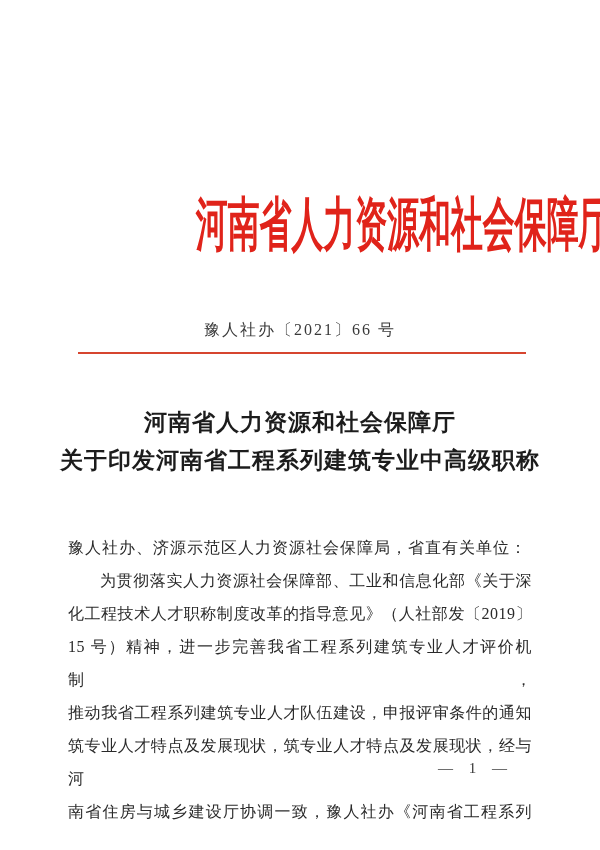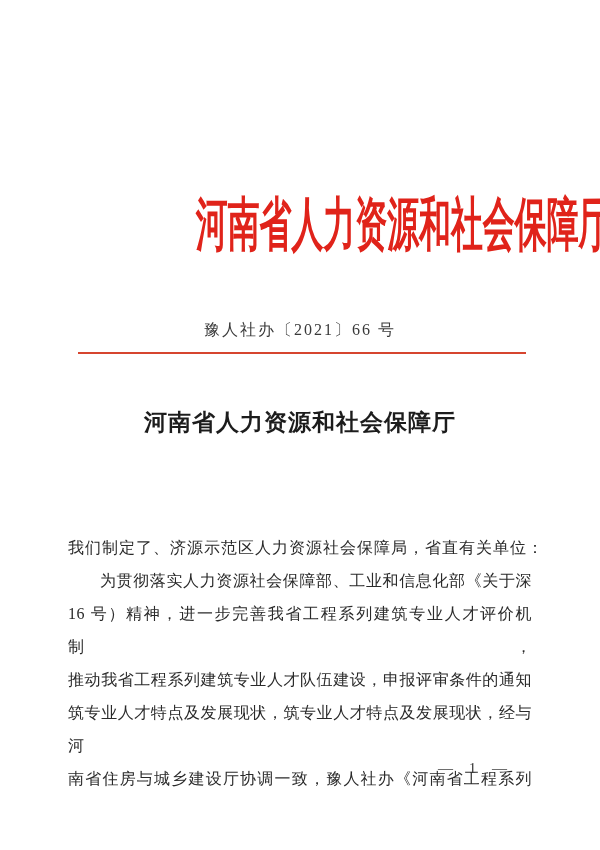"关于印发河南省工程系列建筑专业中高级职称" div { html: none -> <div>关于印发河南省工程系列建筑专业中高级职称</div> }
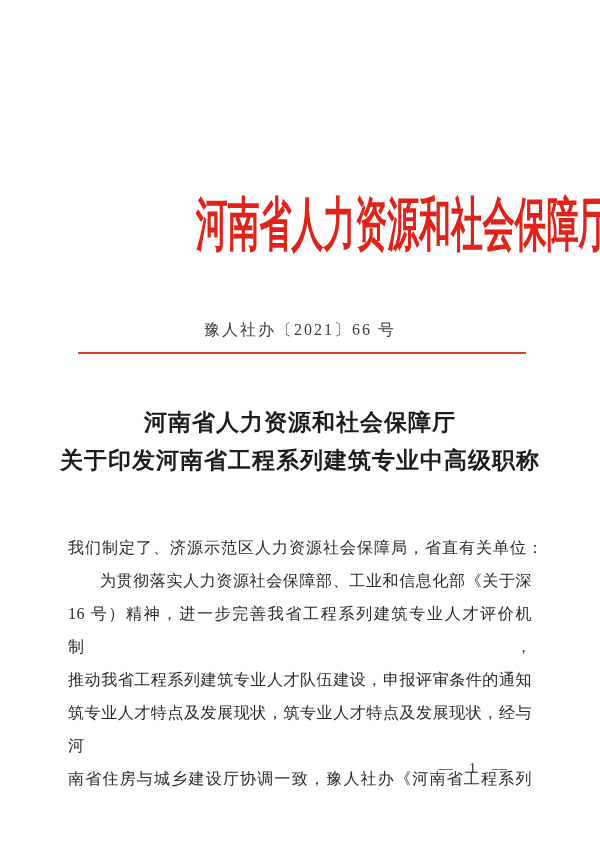"我们制定了、济源示范区人力资源社会保障局，省直有关单位：" div.body-line { text: 我们制定了 -> 豫人社办 }
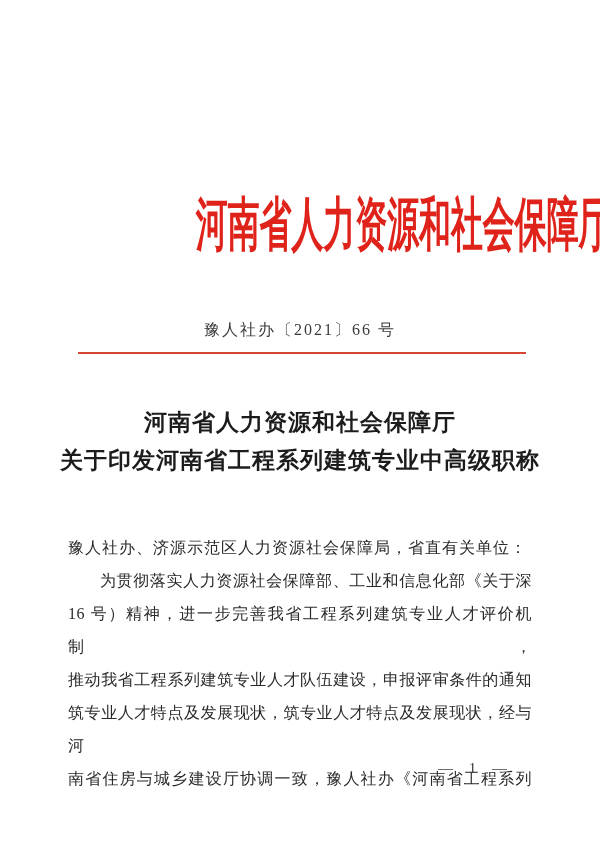"化工程技术人才职称制度改革的指导意见》（人社部发〔2019〕" div.body-line { html: none -> <div>化工程技术人才职称制度改革的指导意见》（人社部发〔2019〕</div> }
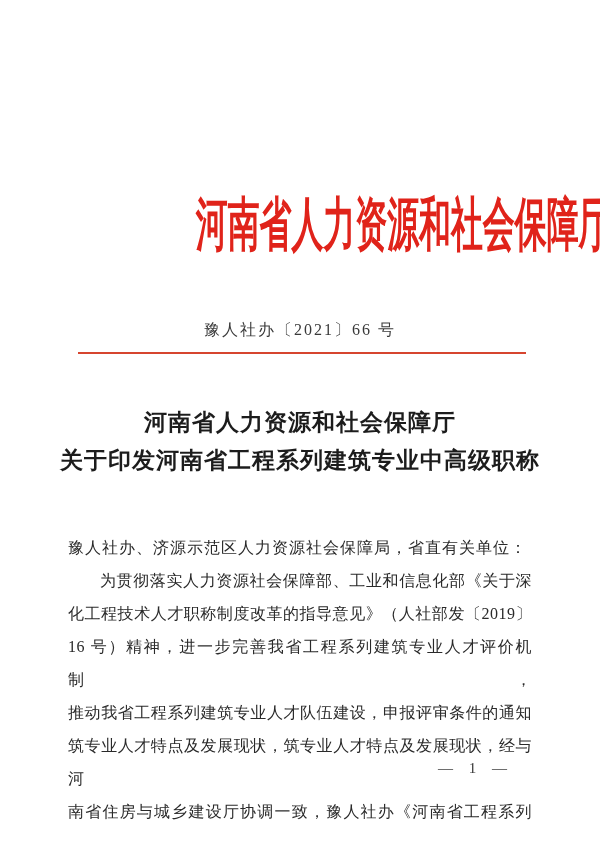"16 号）精神，进一步完善我省工程系列建筑专业人才评价机制，" div.body-line { text: 16 -> 15 }
